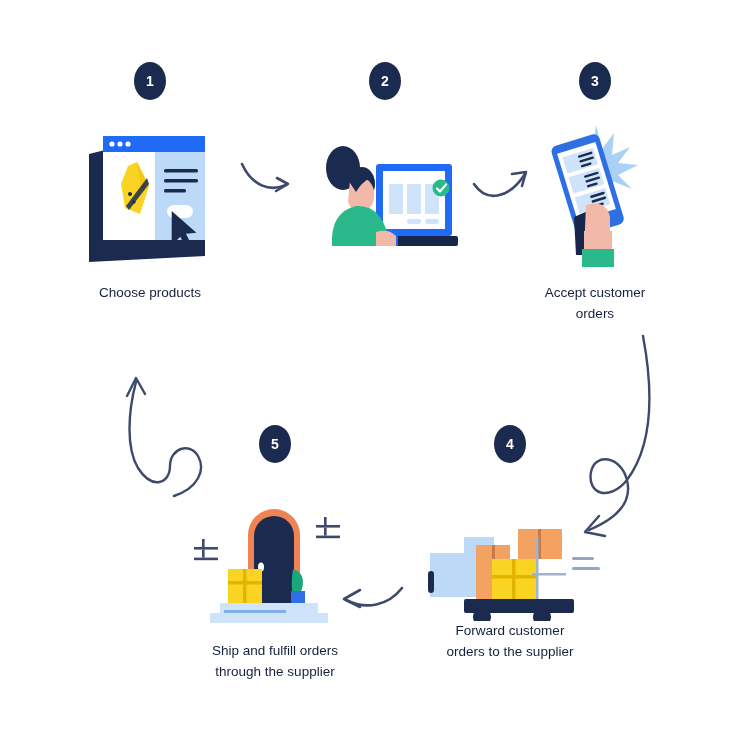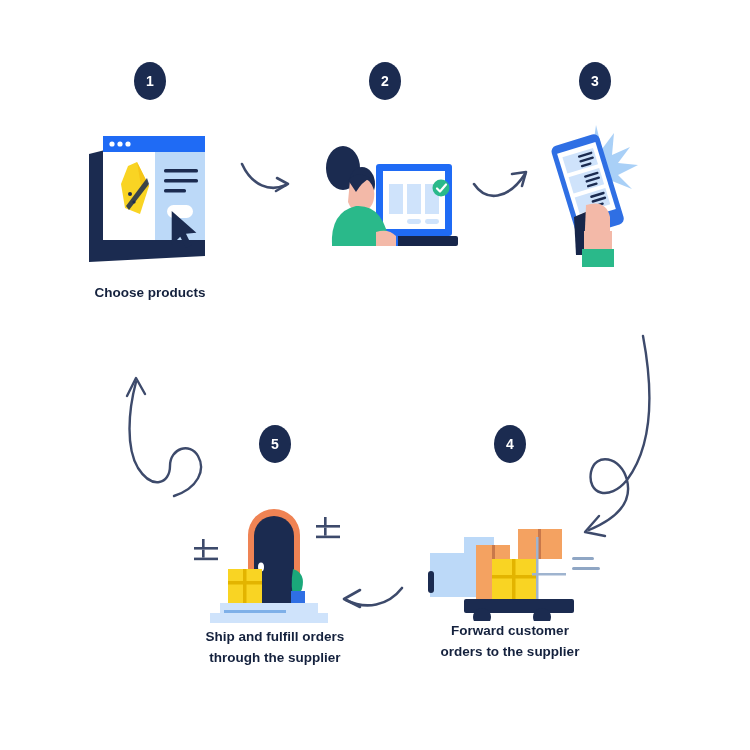"Choose products" .caption { font-weight: 700 -> 400 }
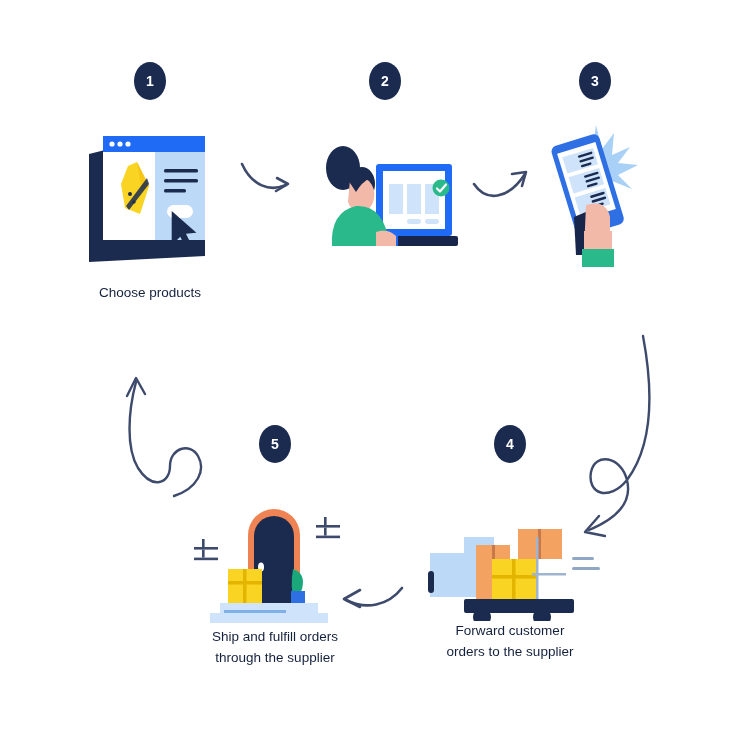"Accept customer" div.caption { html: none -> <div>Accept customer orders</div> }
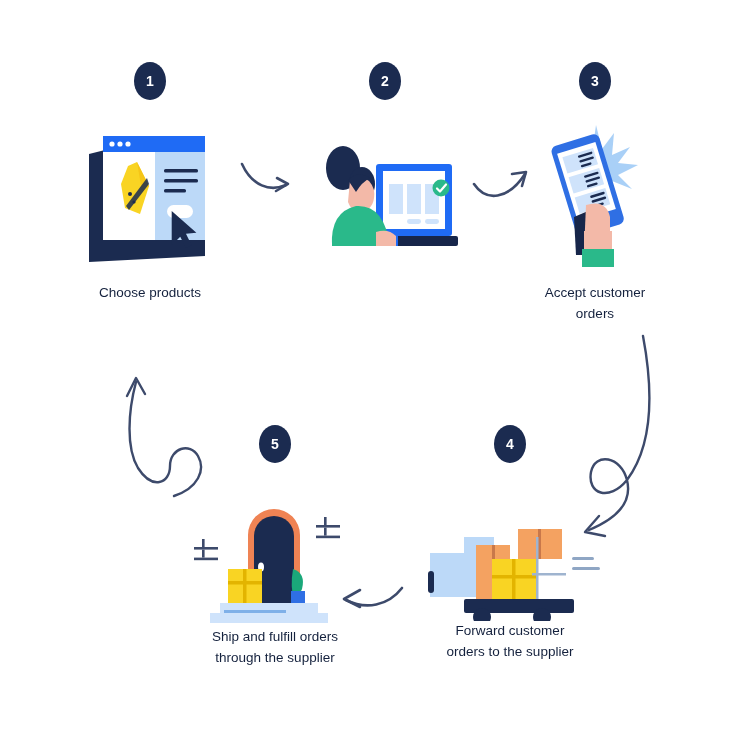"Ship and fulfill orders" div.caption { margin-top: 4px -> 18px }
